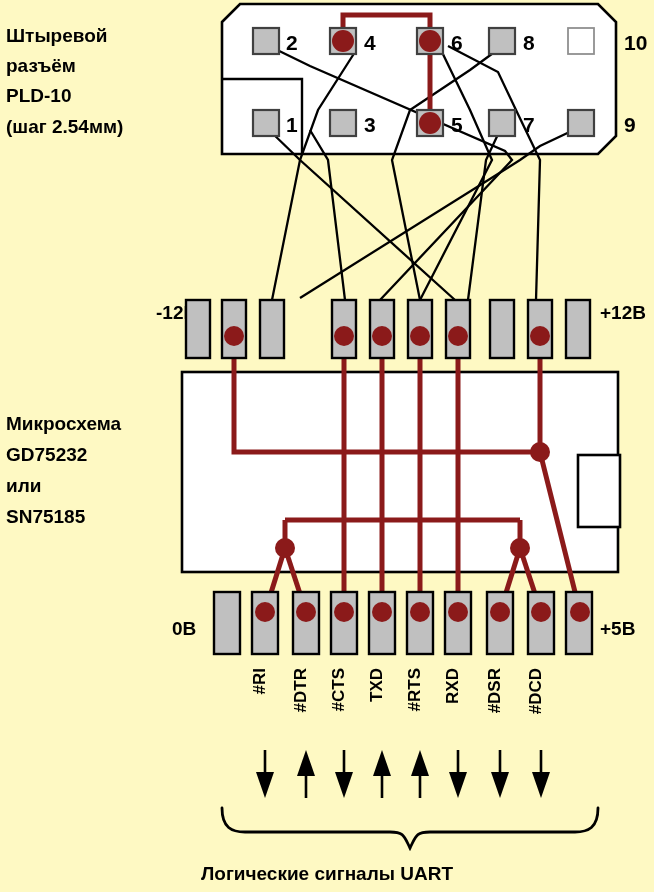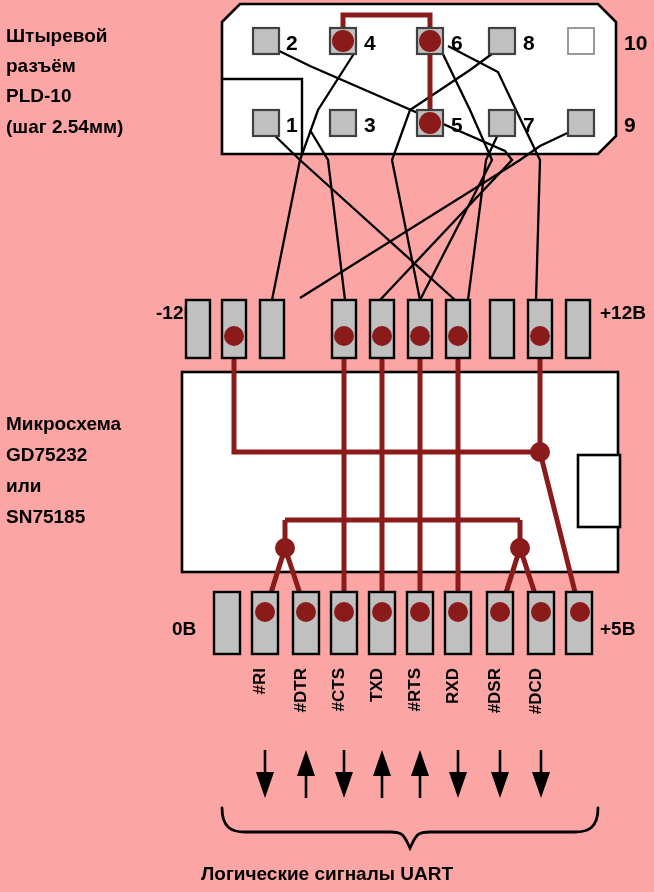"Штыревой" #root { background: #fca5a5 -> #fef9c3 }
